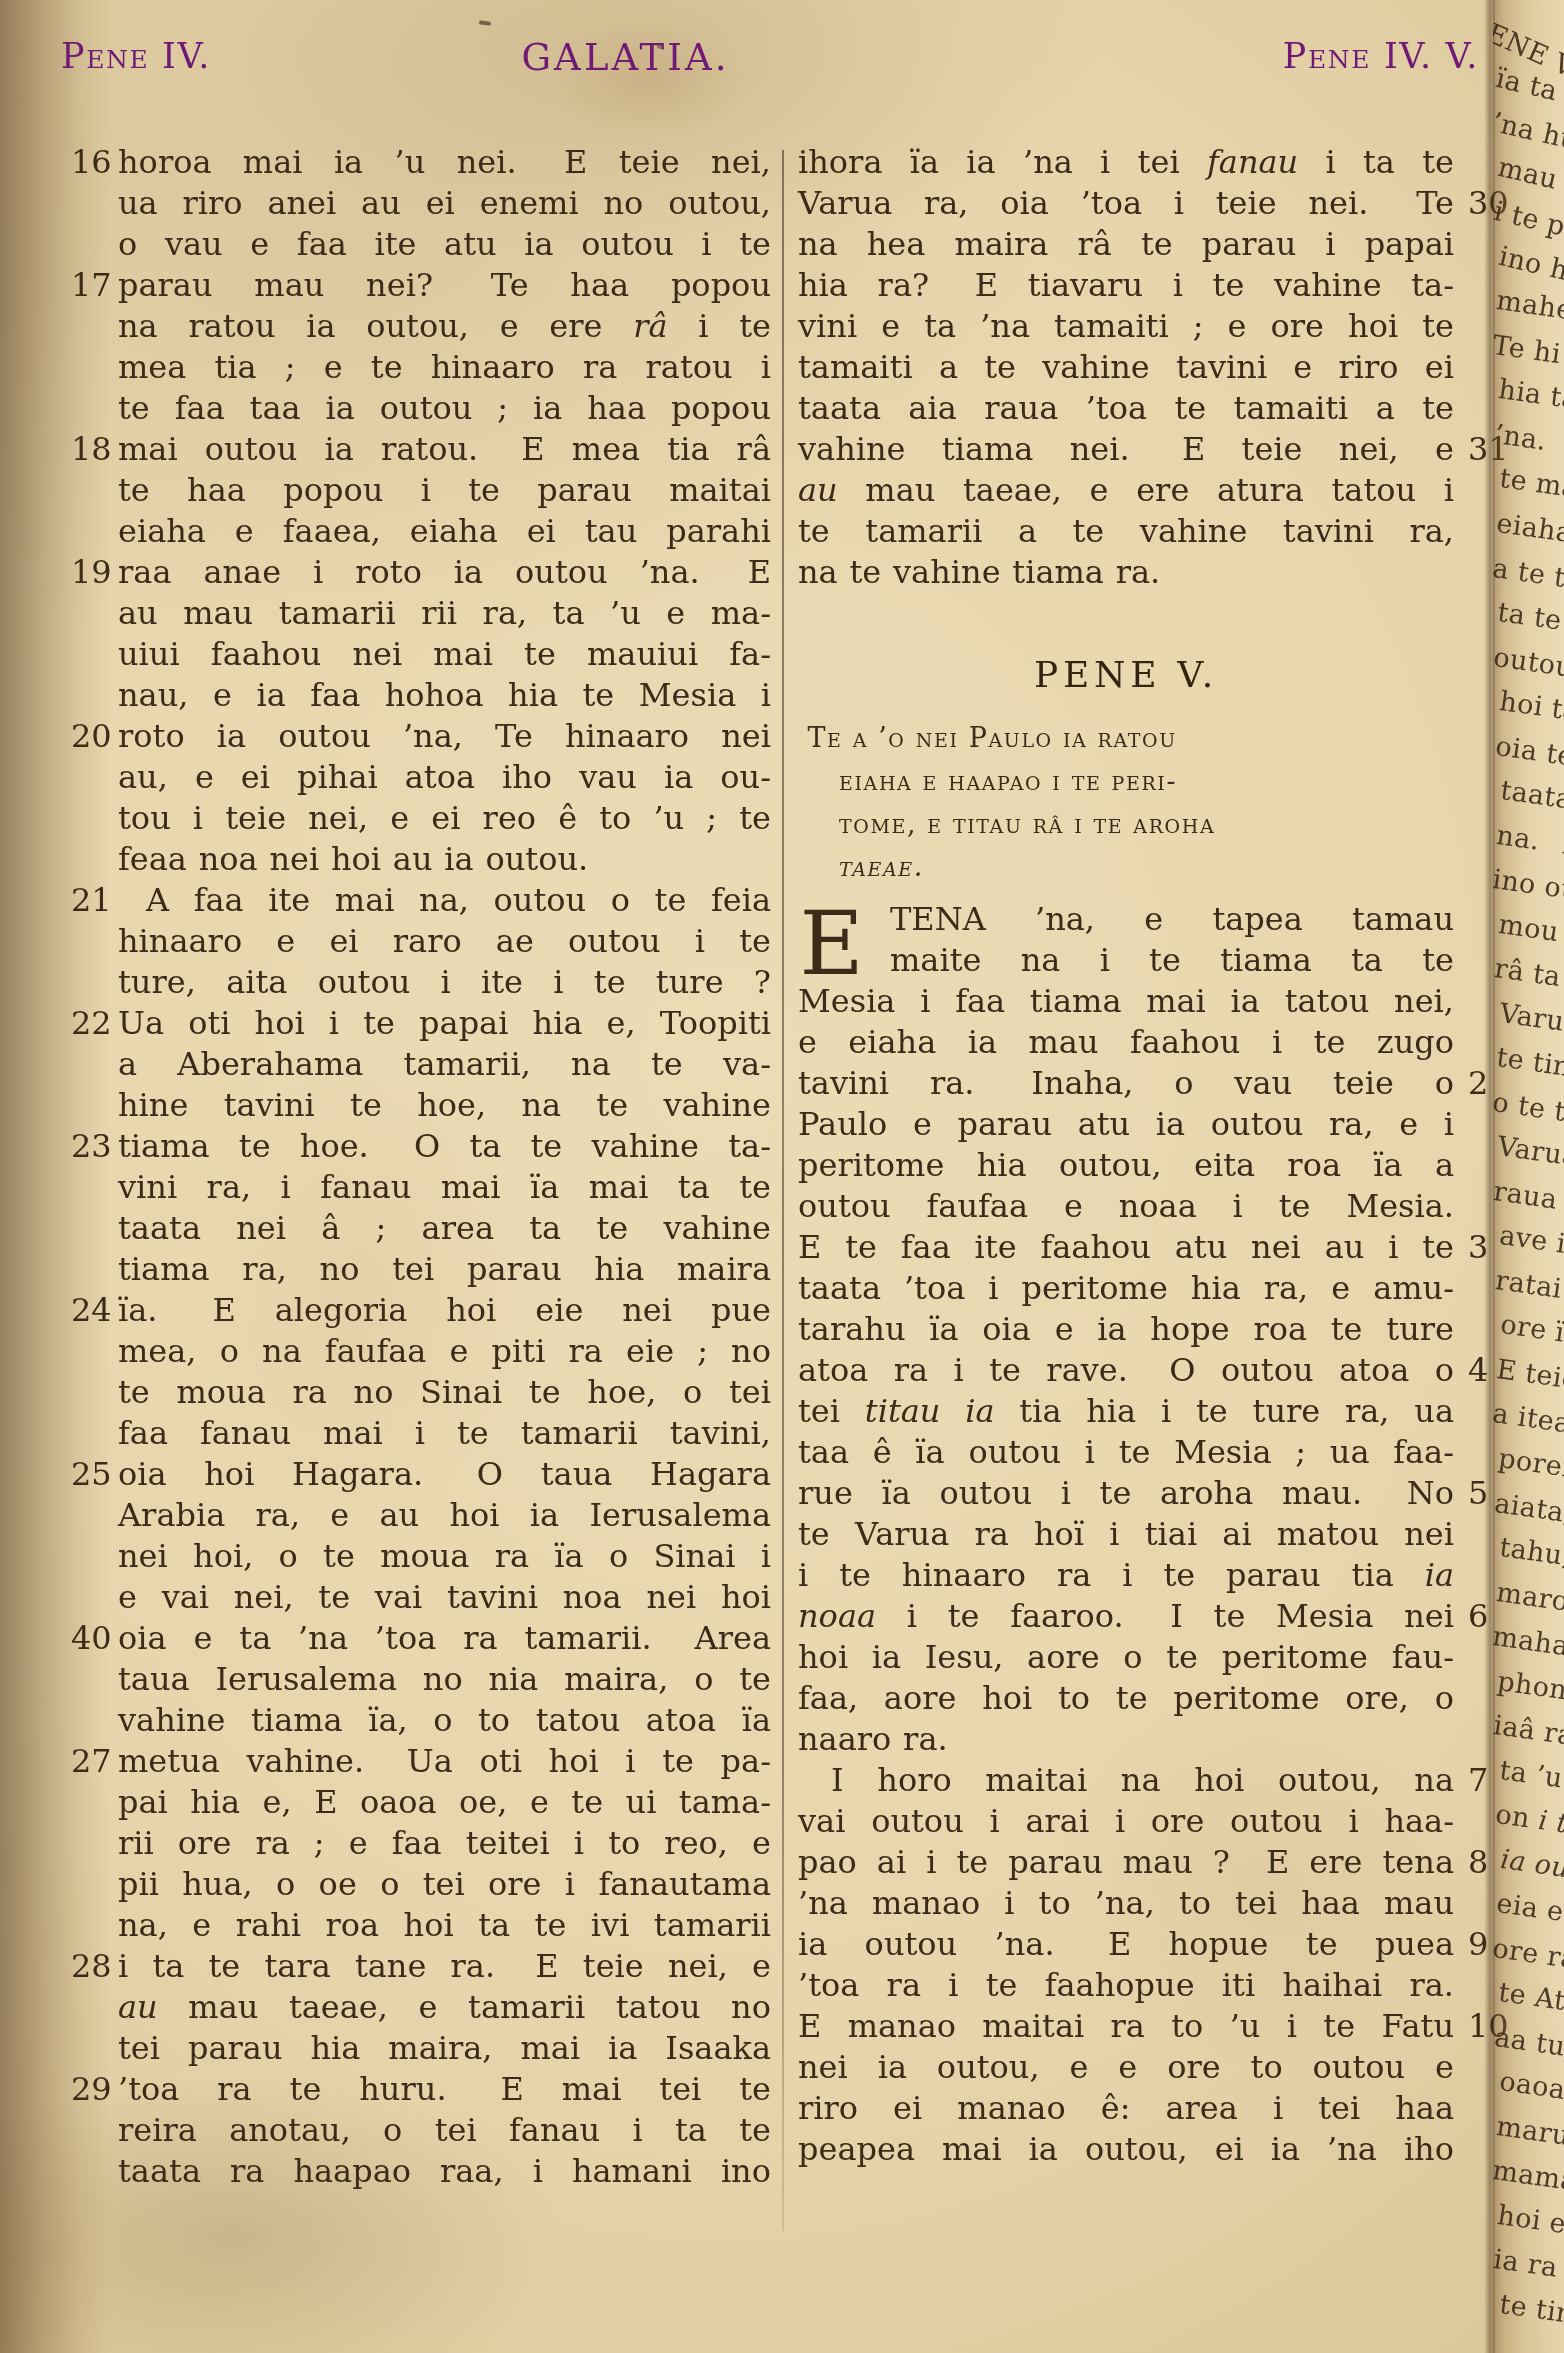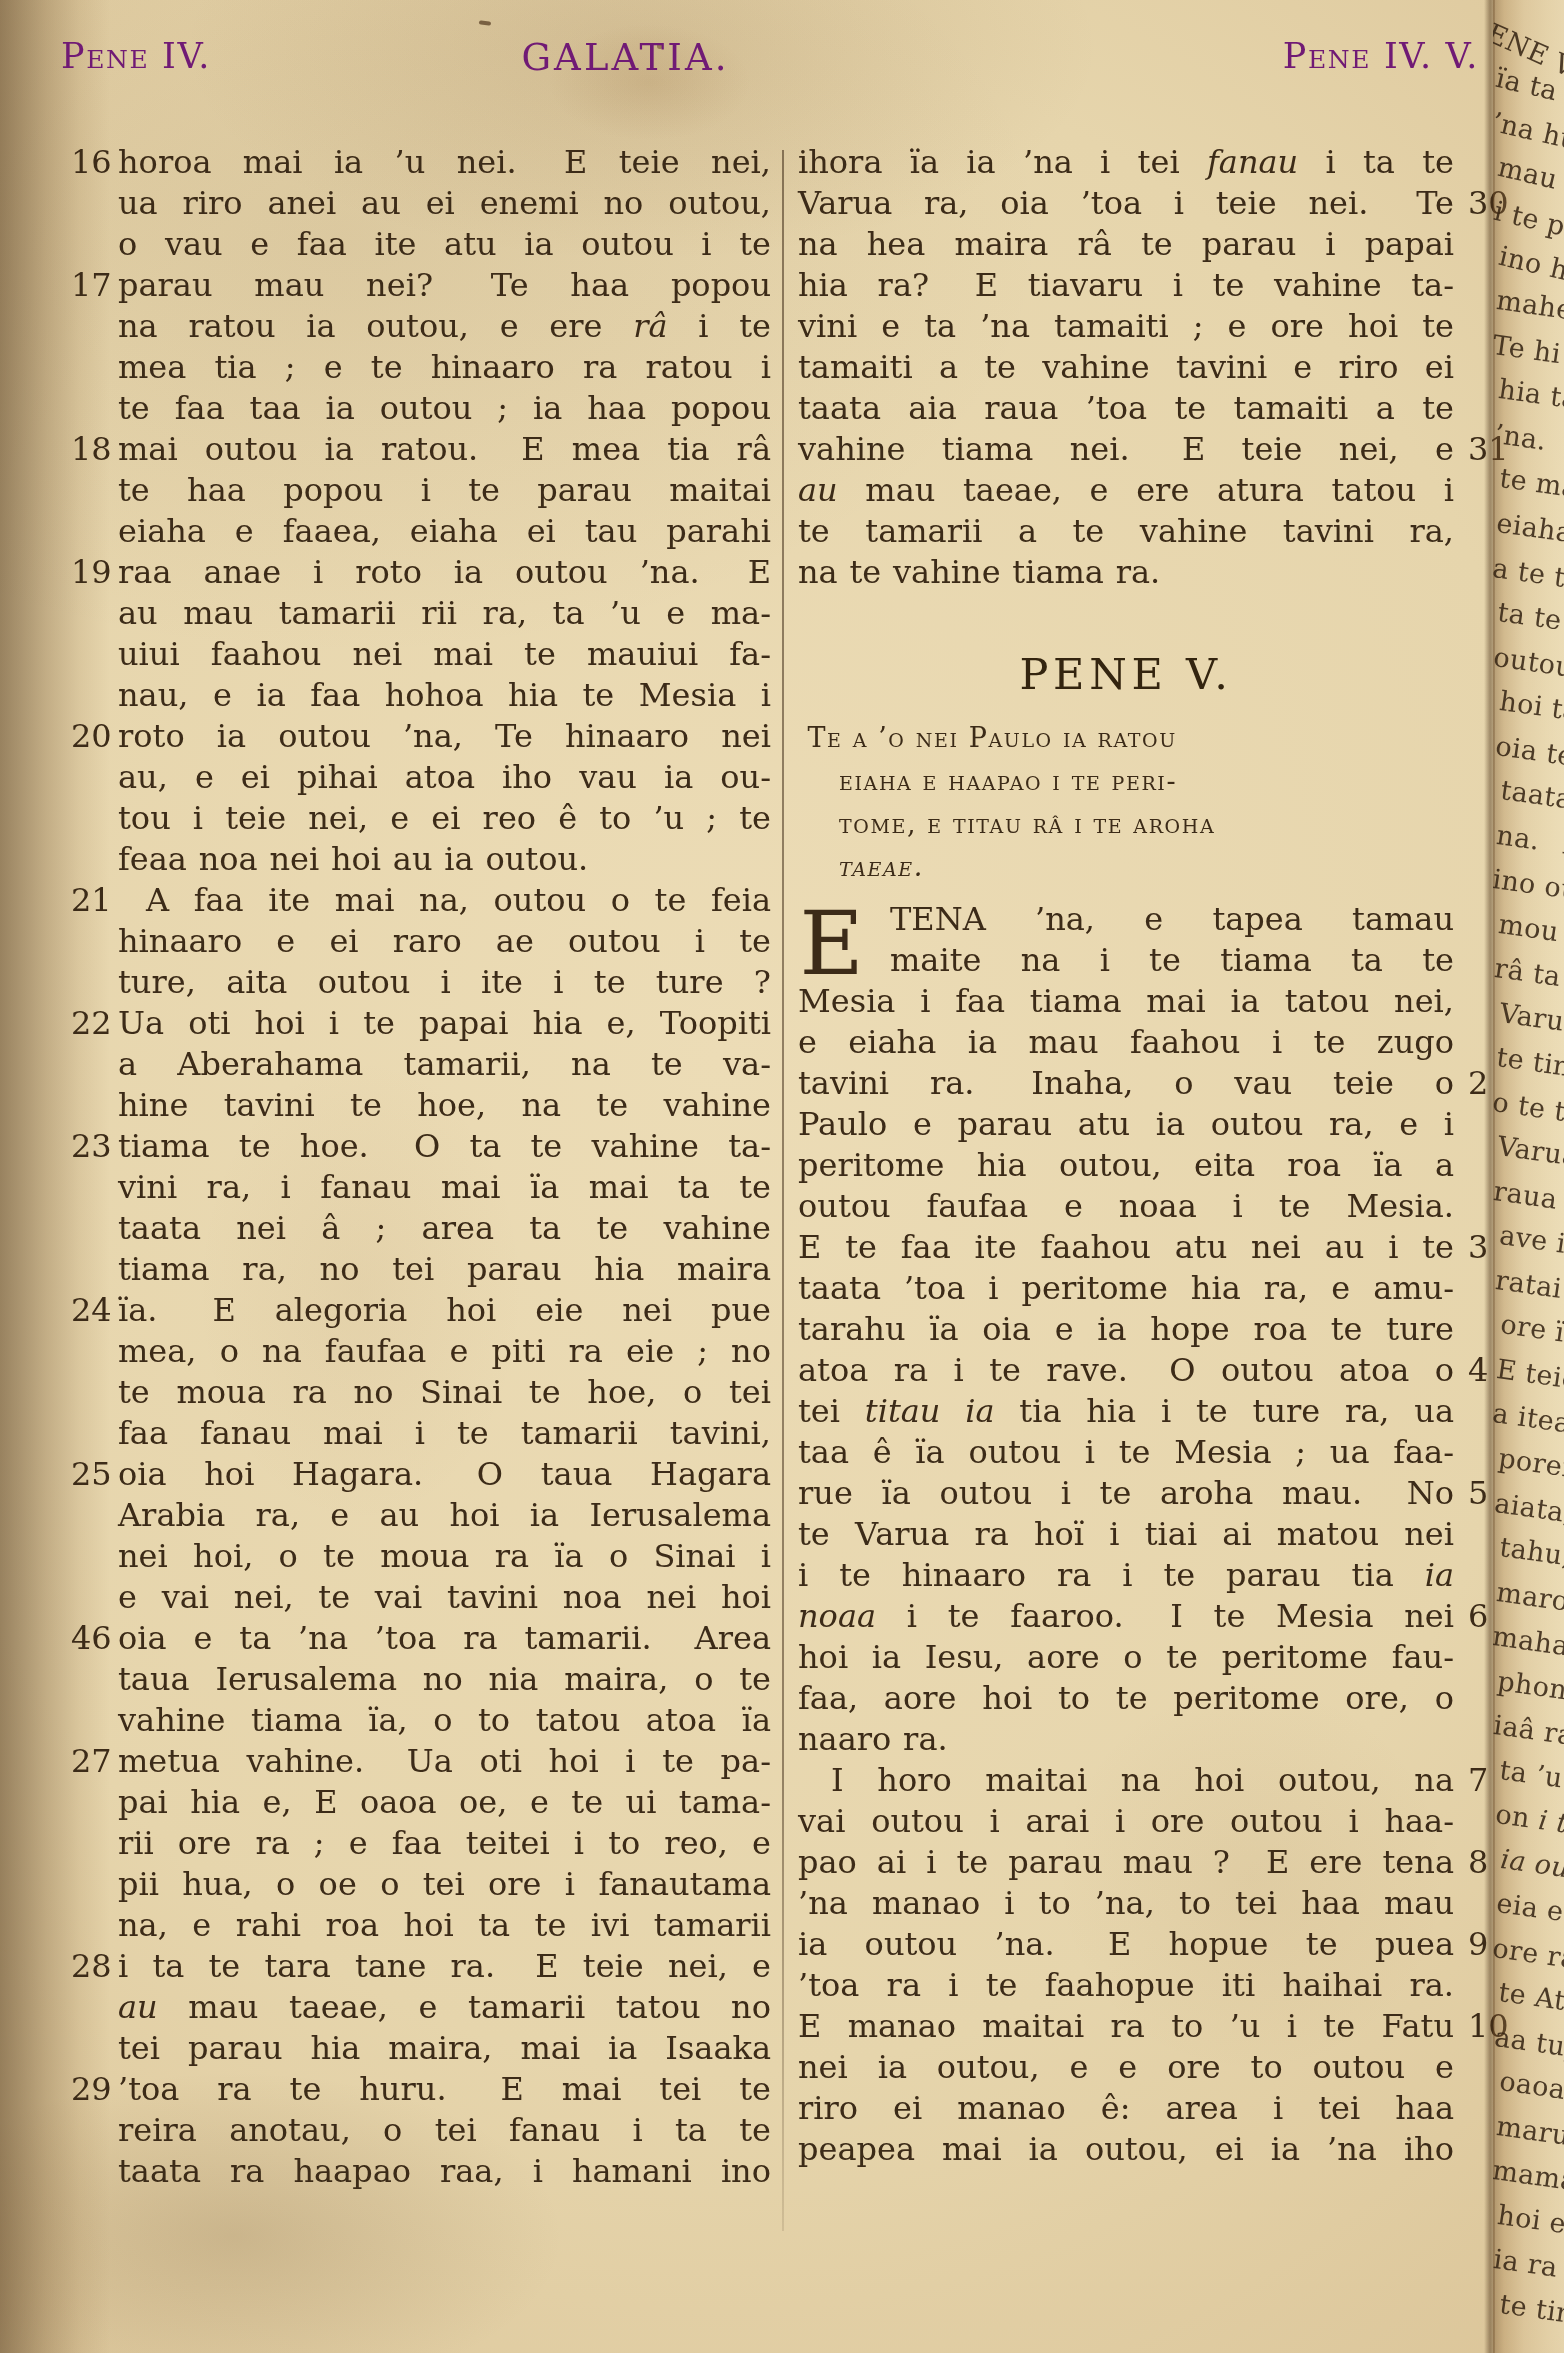"PENE V." .chapter-heading { font-size: 43px -> 36px }
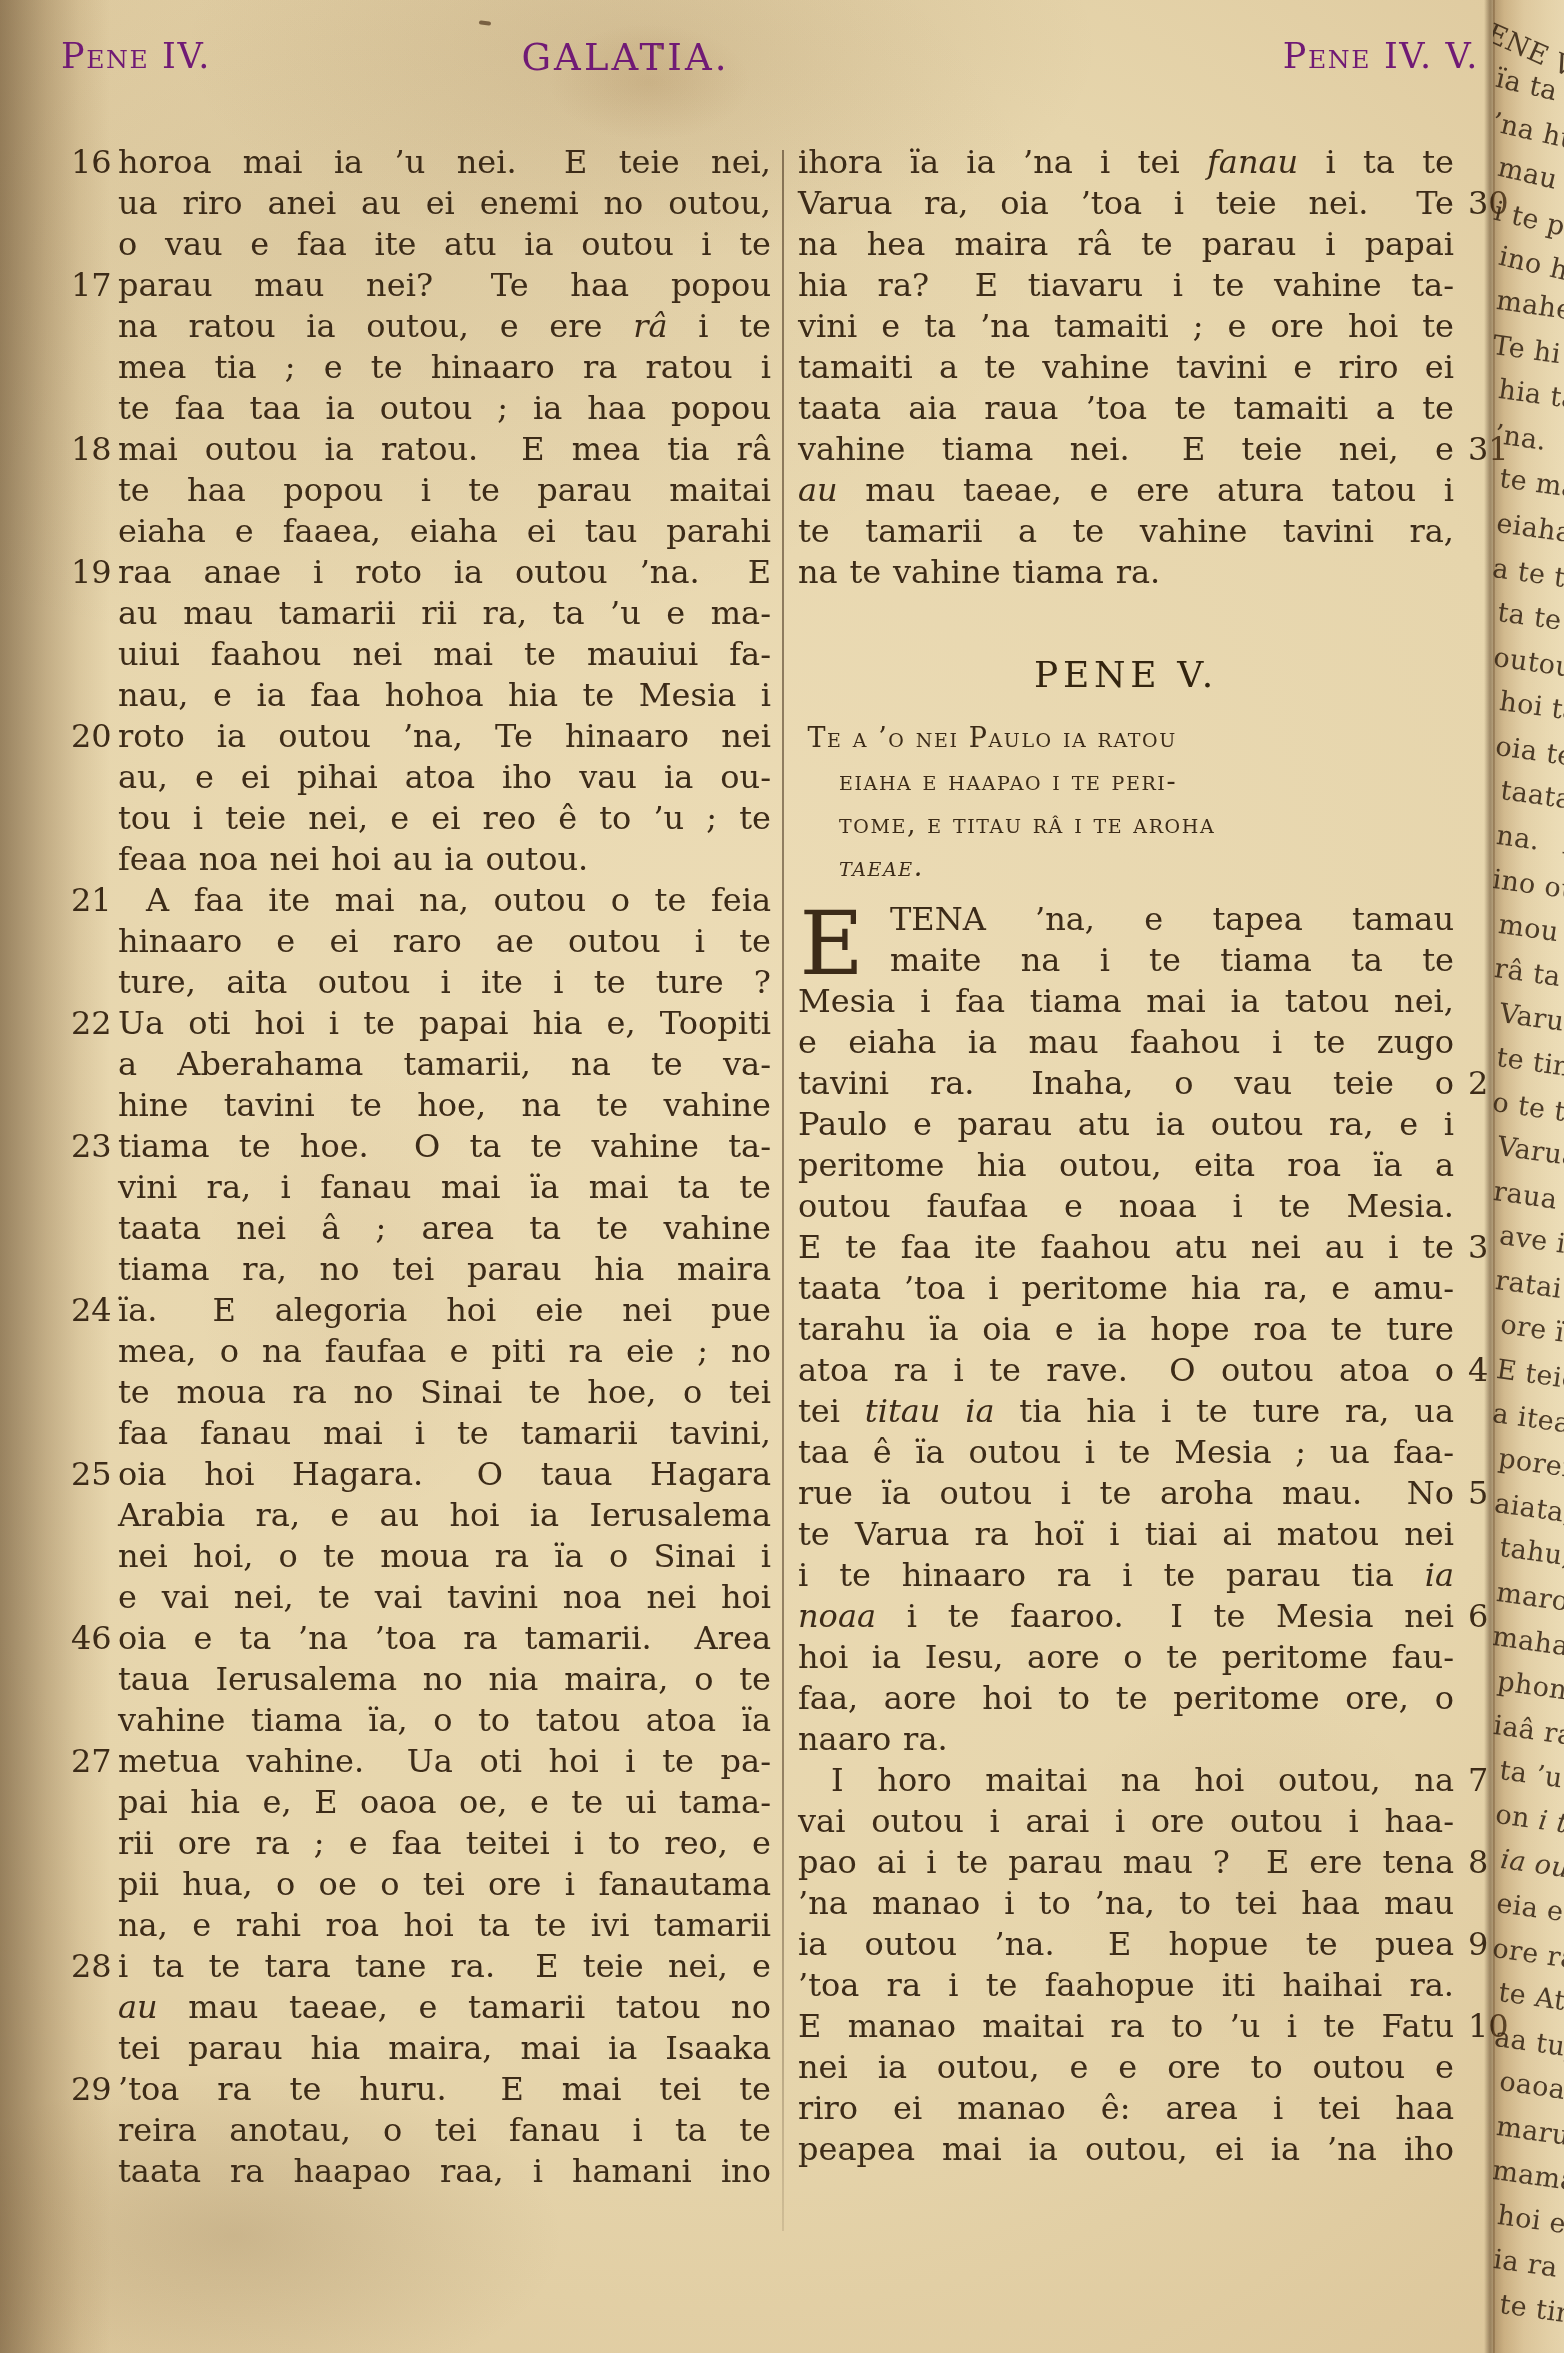"46" span.vnum { text: 46 -> 40 }
